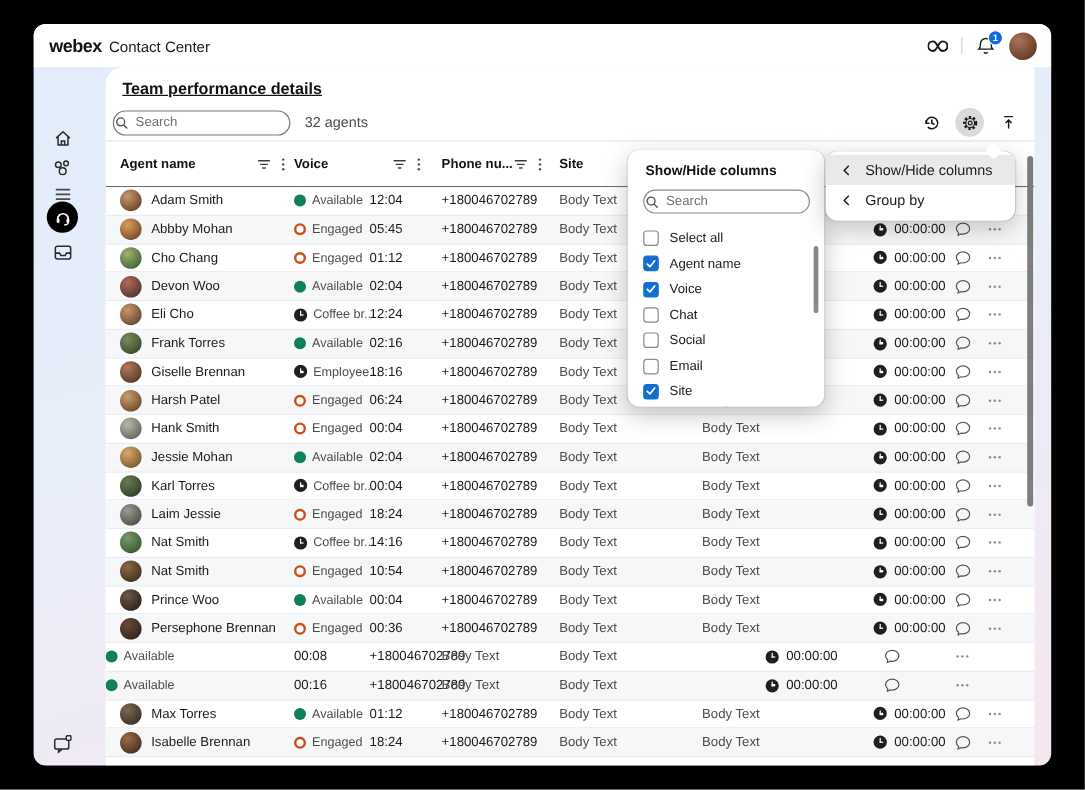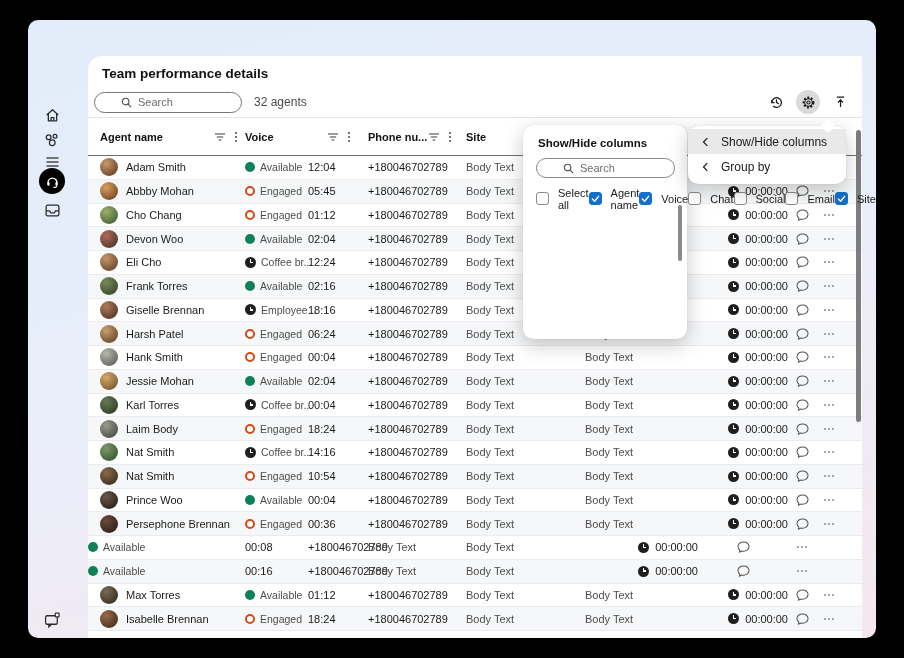"webex" div.topbar { html: none -> <div> <div> <span>webex</span> <span>Contact Center</span> </div> <div> <span> <svg> <path></path> </svg> </span> <span></span> <span> <svg> <path></path> <path></path> </svg> <span>1</span> </span> <span></span> </div> </div> }
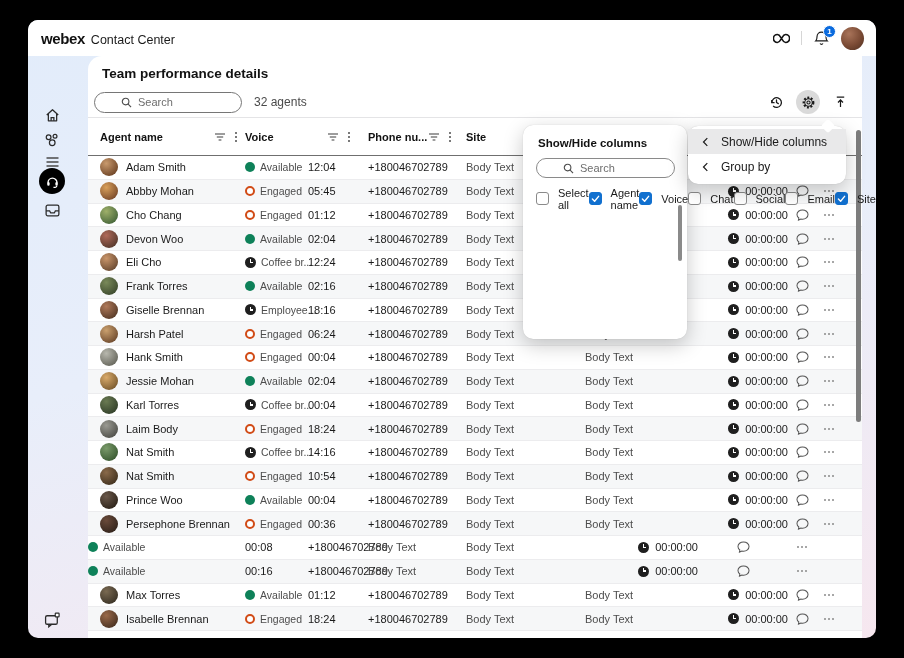"Team performance details" .page-title { text-decoration: none -> underline }
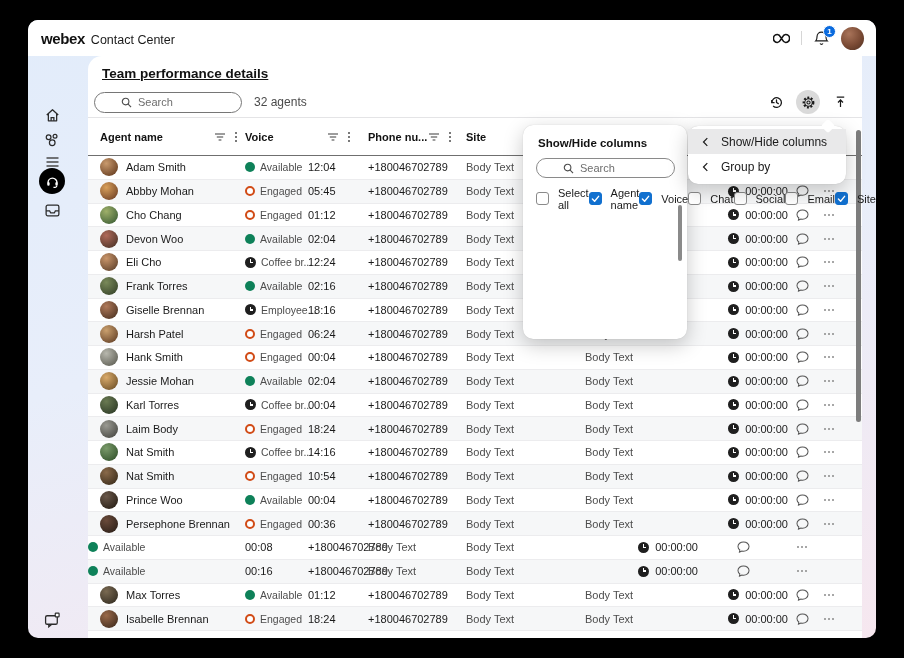"Search" .searchbox { padding: 0 26px -> 0 1px }
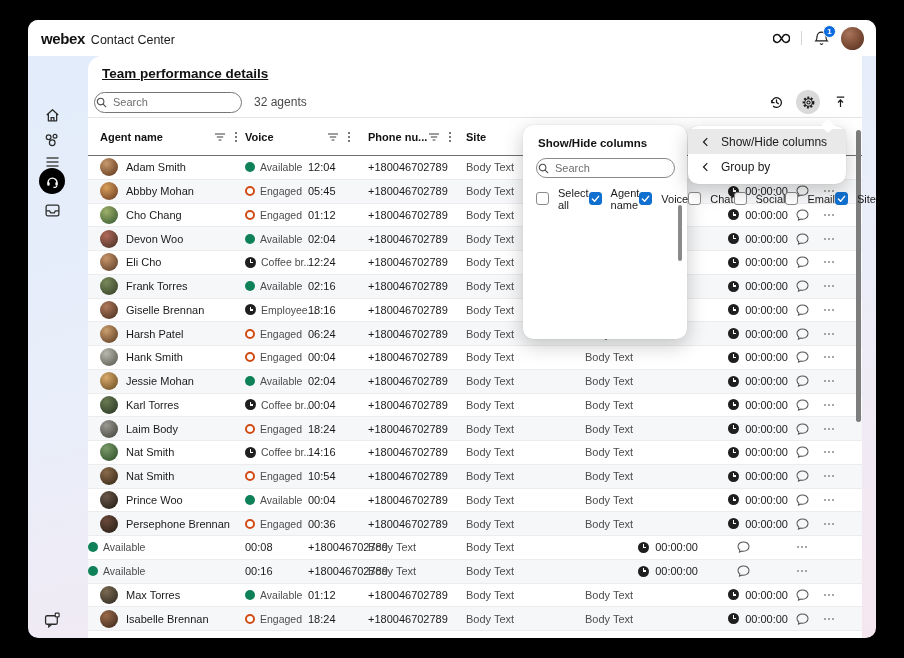"Select all" .opts { flex-direction: row -> column }
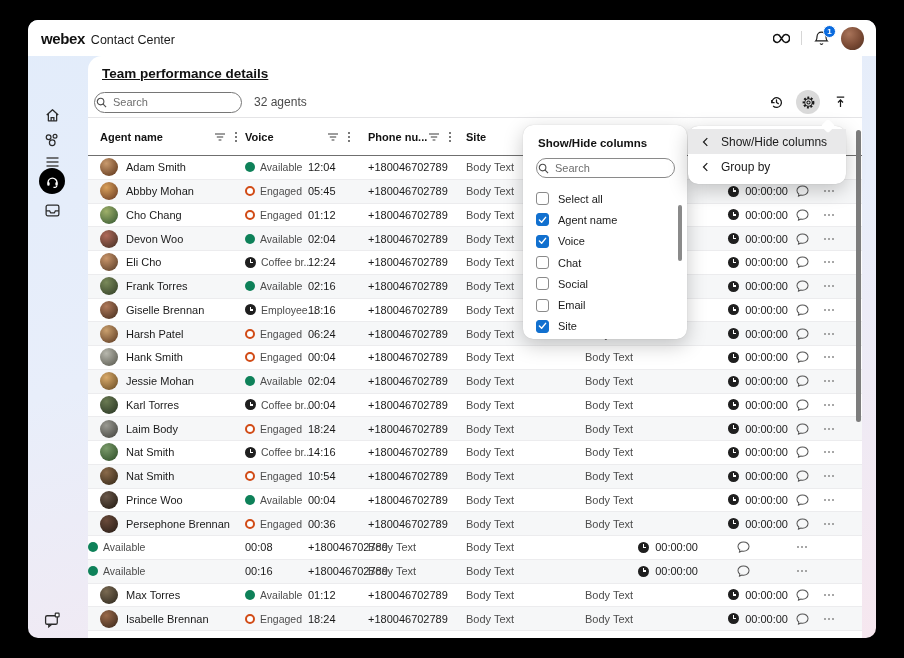"Laim Body" span { text: Body -> Jessie }
